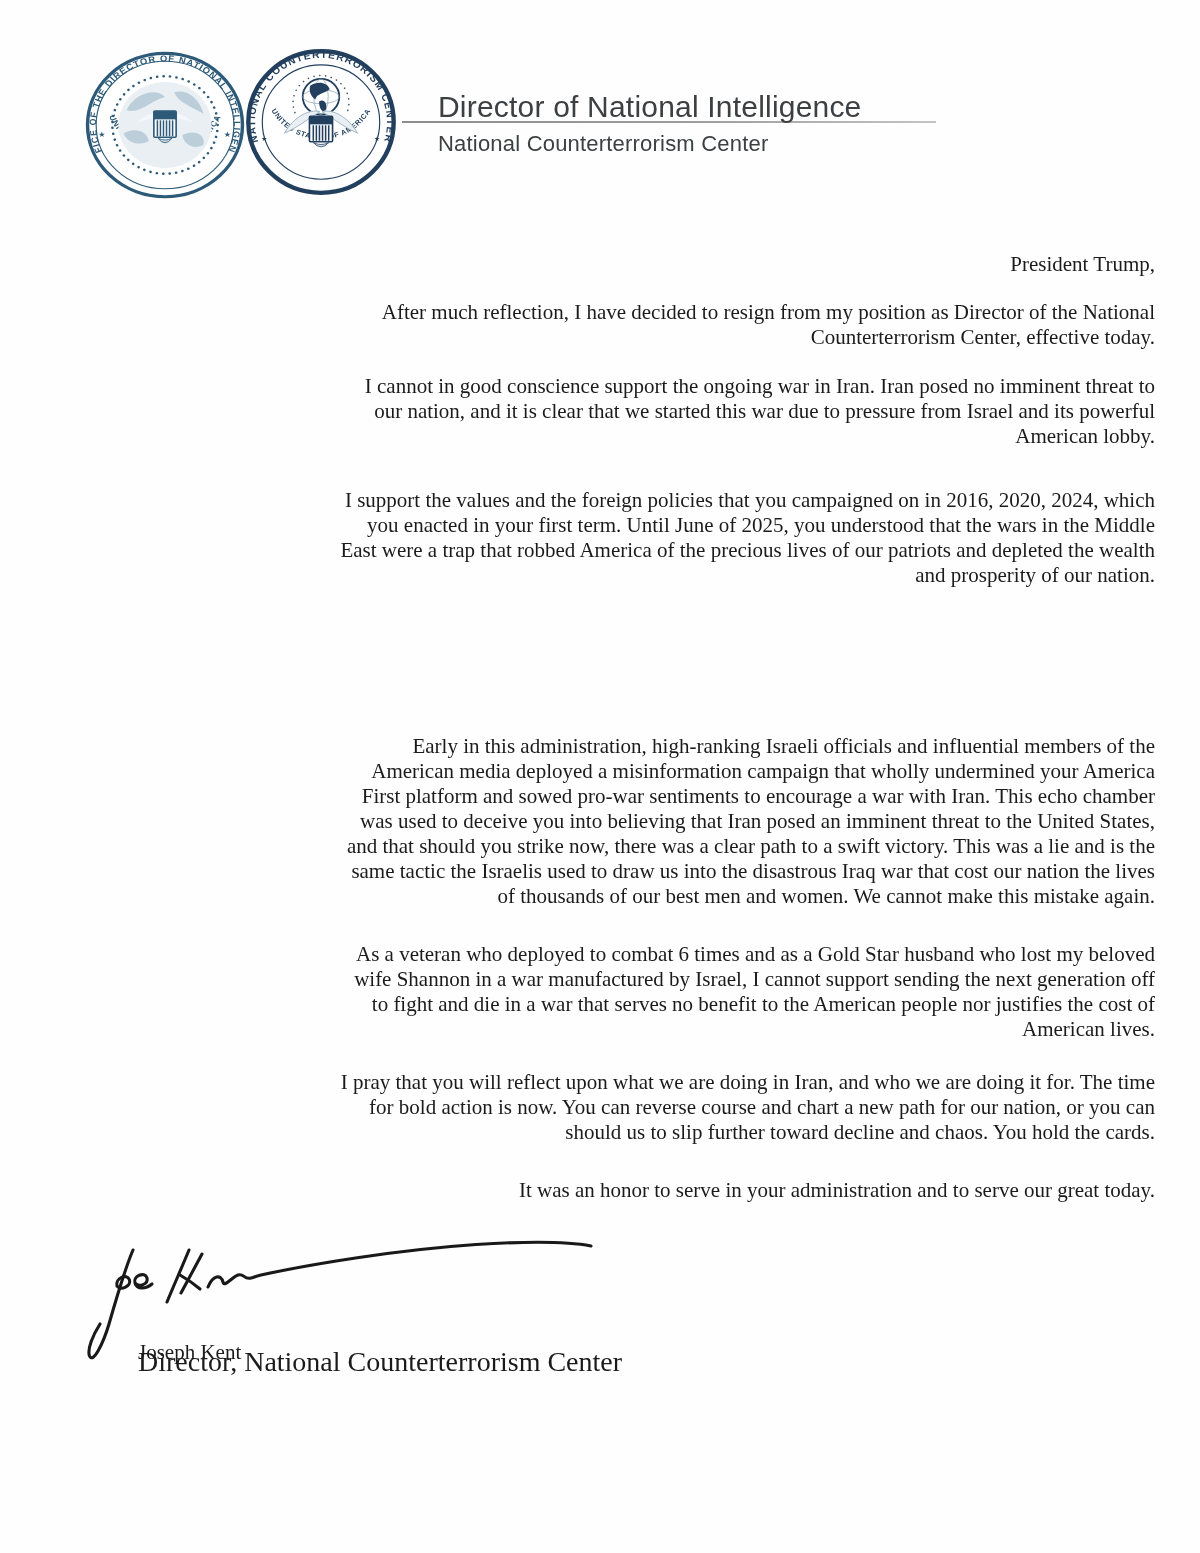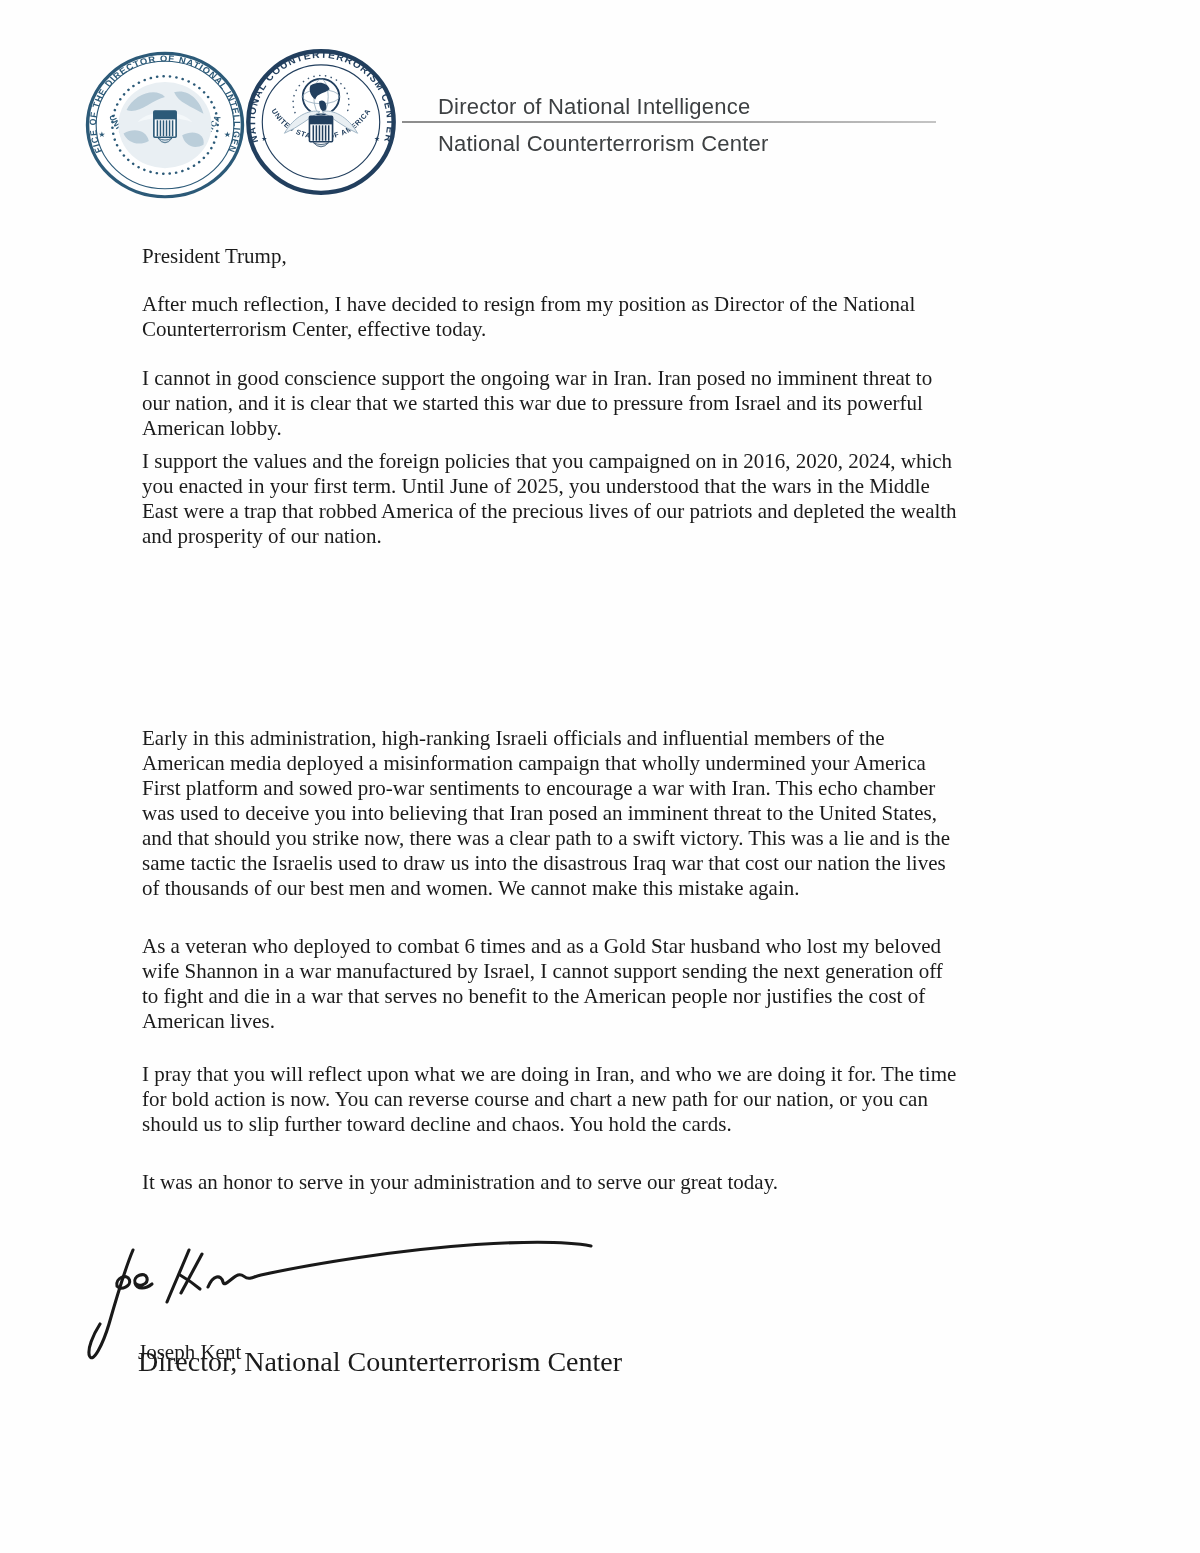"Director of National Intelligence" .org-line1 { font-size: 22px -> 30px }
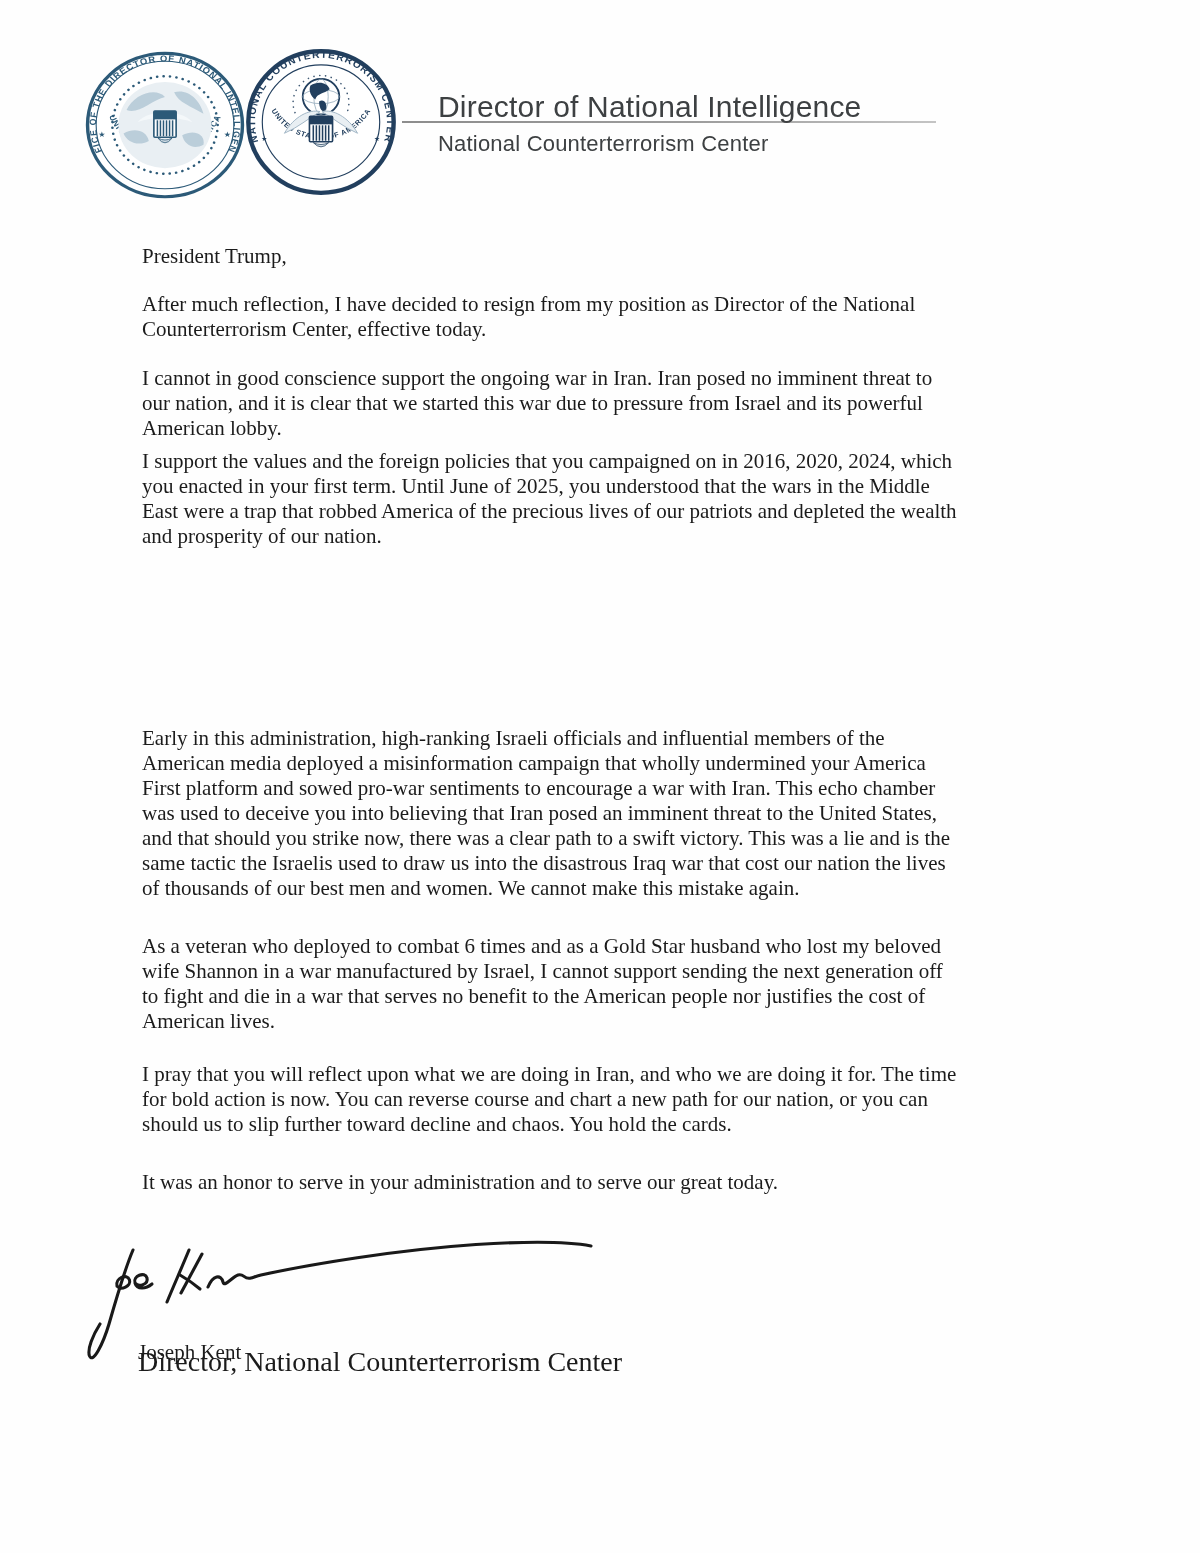"President Trump," .para { margin: 4px -> 12px; text-align: none -> right }
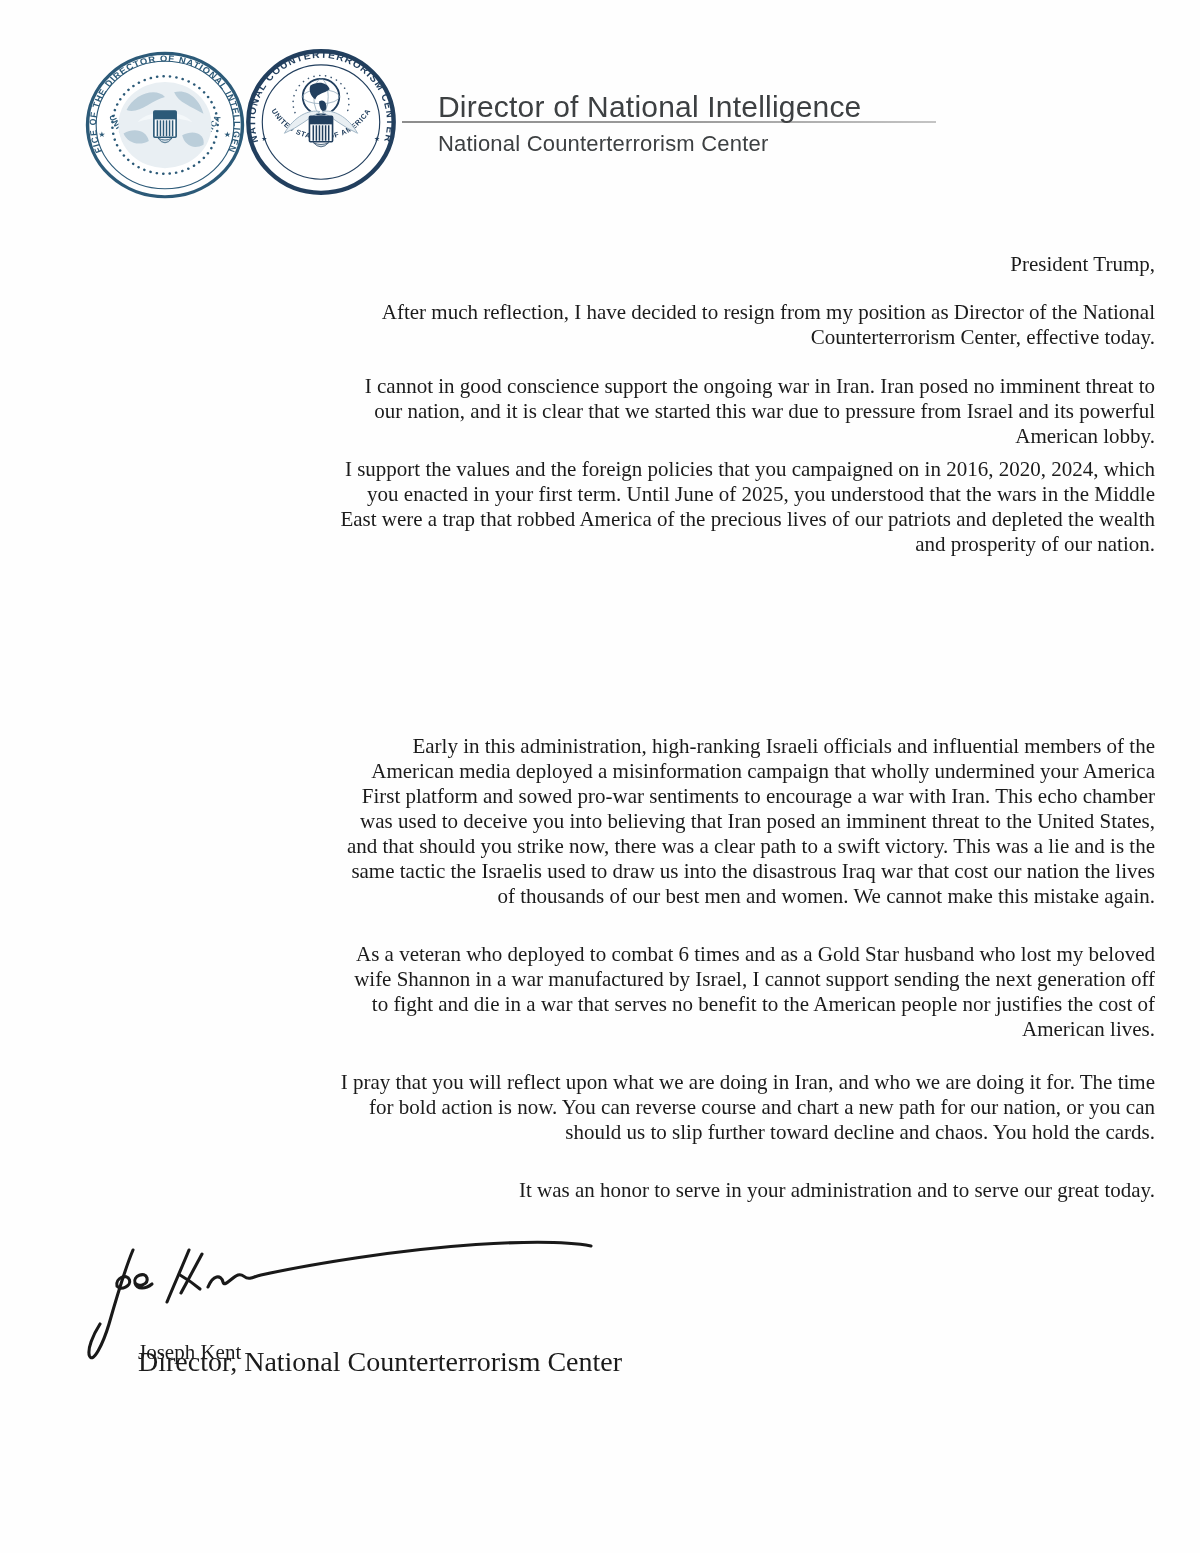"I support the values and" p.para { top: 445px -> 476px }
